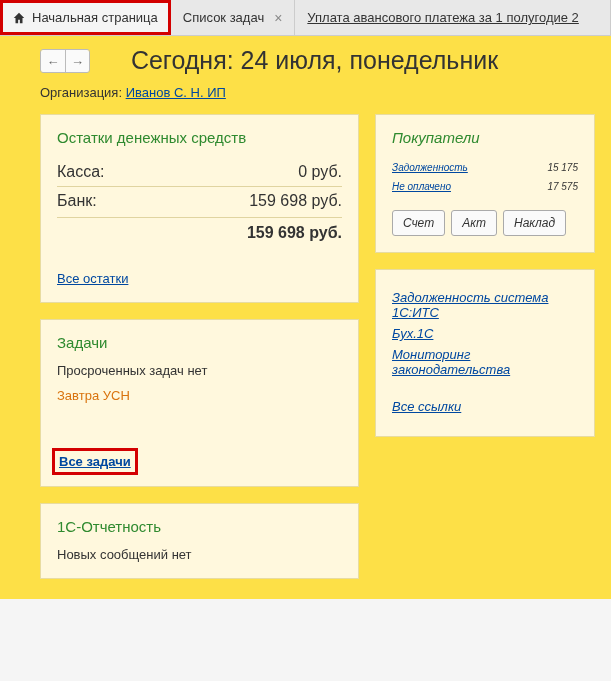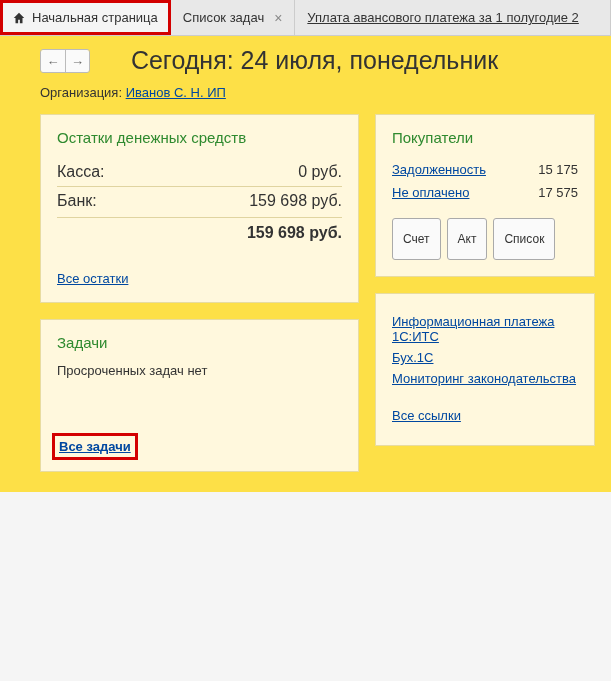"Покупатели" .col.right { font-style: none -> italic }
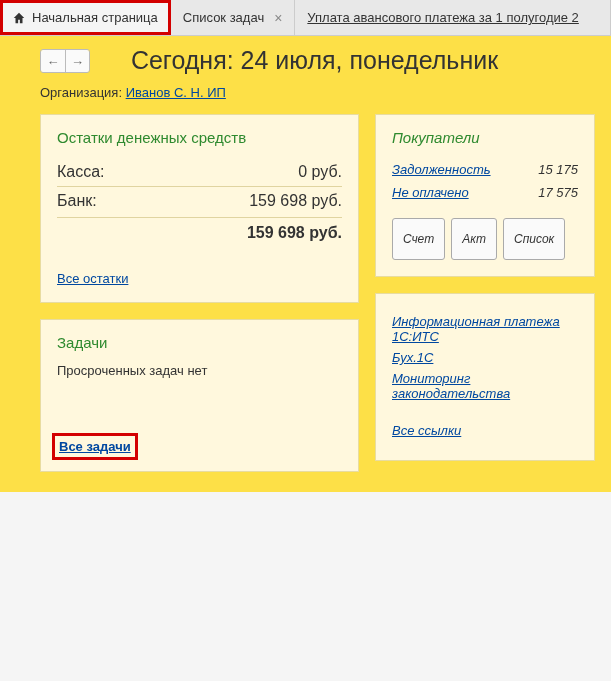"Задолженность" .right-row { font-size: 13px -> 10px }
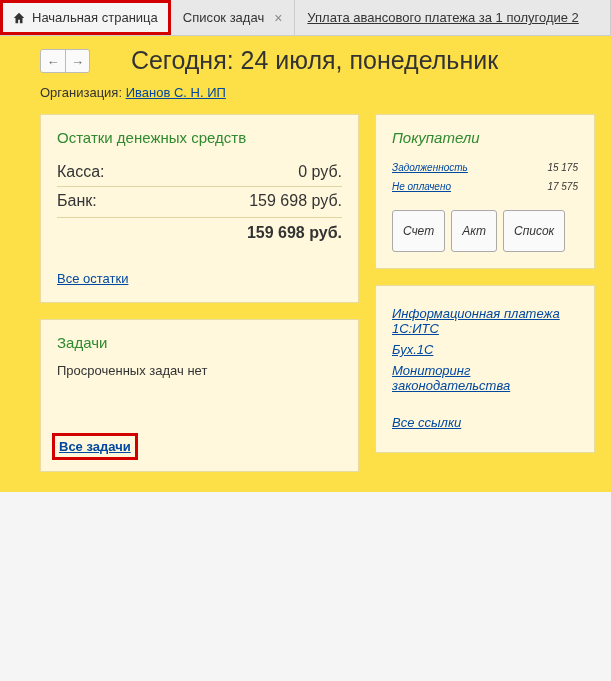"Счет" .btn { padding: 13px 10px -> 5px 10px }
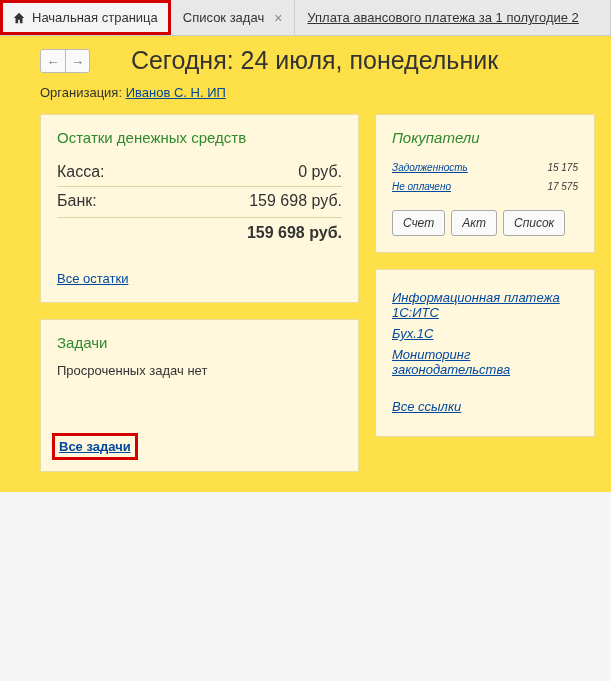"Список" div.btn { text: Список -> Наклад }
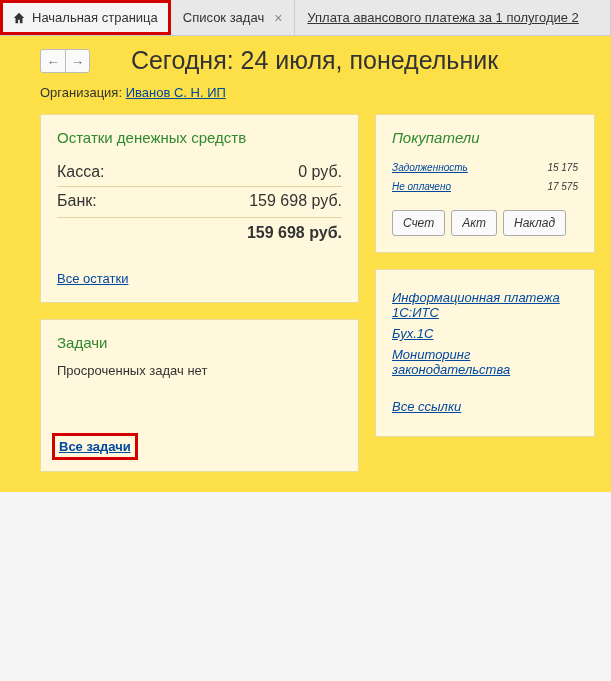"Информационная платежа 1С:ИТС" span.link { text: Информационная платежа -> Задолженность система }
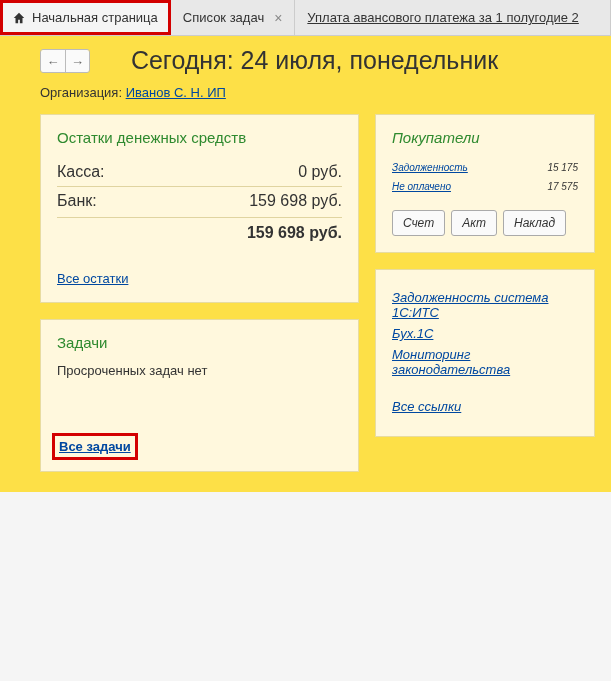"Завтра УСН" div.orange-text { html: none -> <div>Завтра УСН</div> }
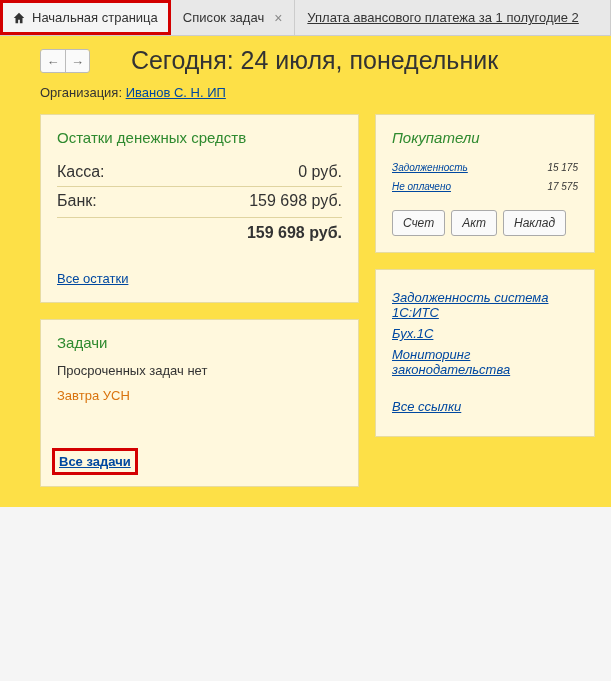"1С-Отчетность" div.widget { html: none -> <div> <div>1С-Отчетность</div> <div>Новых сообщений нет</div> </div> }
